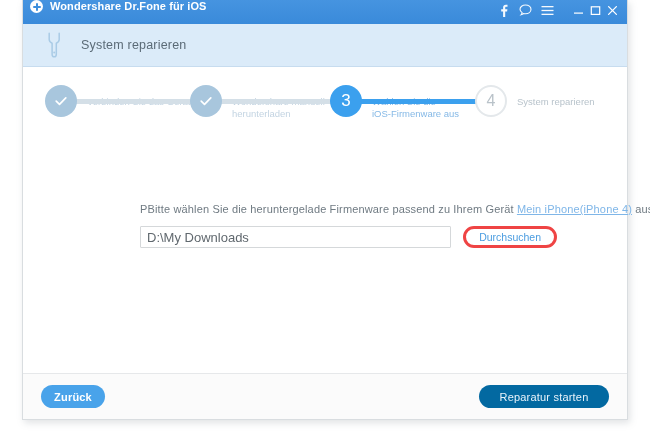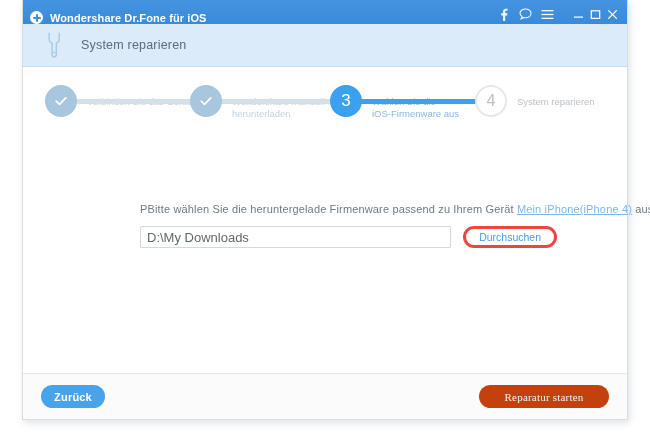"Wondershare Dr.Fone für iOS" #title-bar { align-items: flex-end -> flex-start }
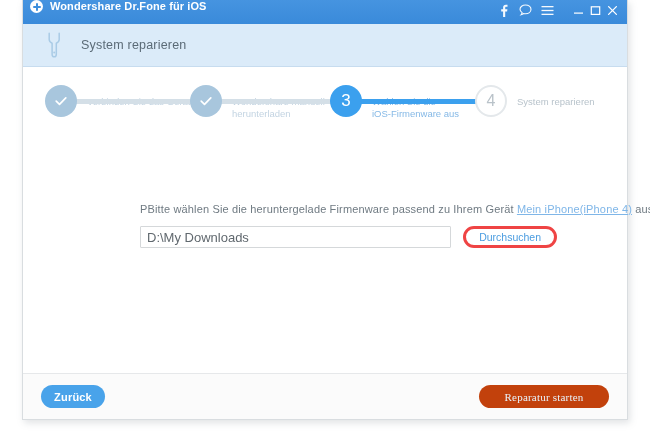"Reparatur starten" #start-button { background: #c2410c -> #0369a1; font-family: Liberation Serif, serif -> none }
